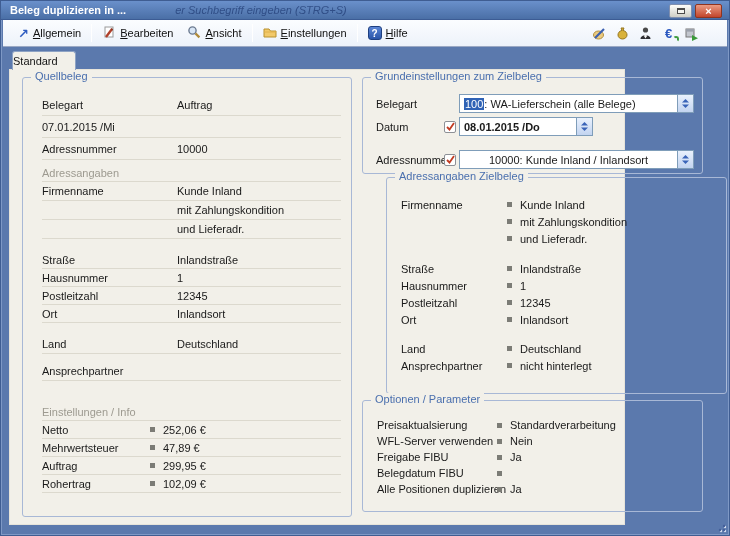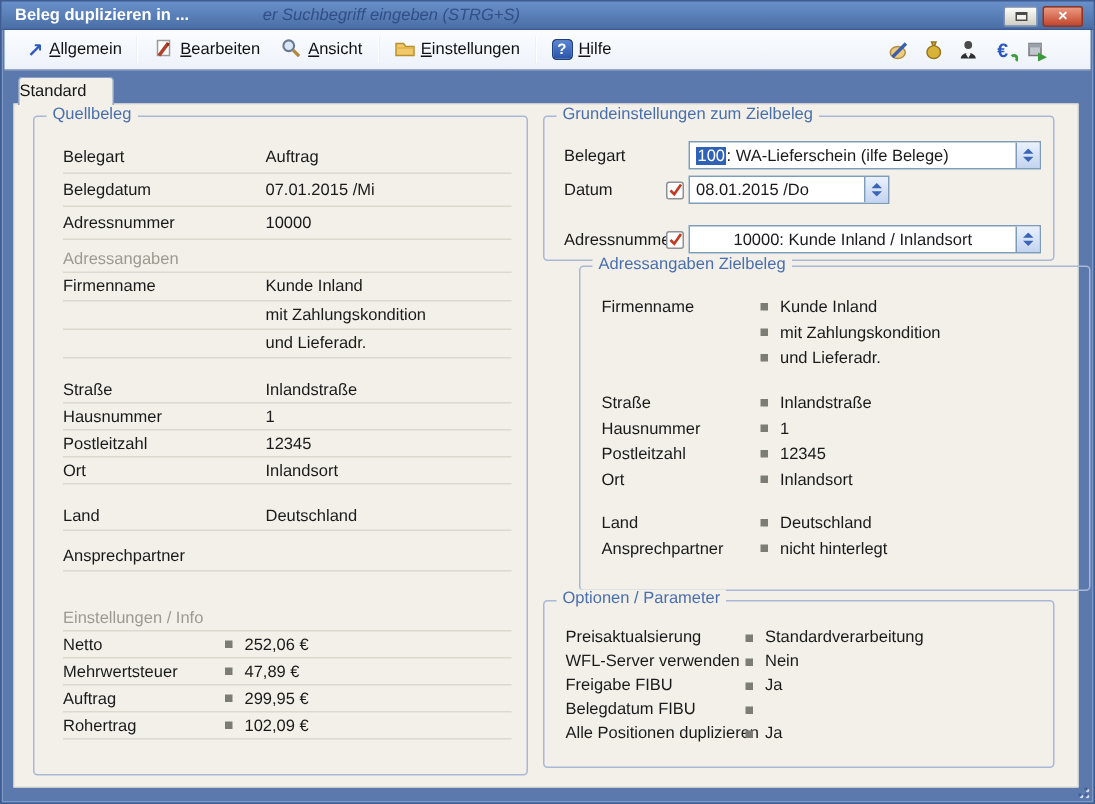"Quellbeleg" .content { width: 710px -> 616px }
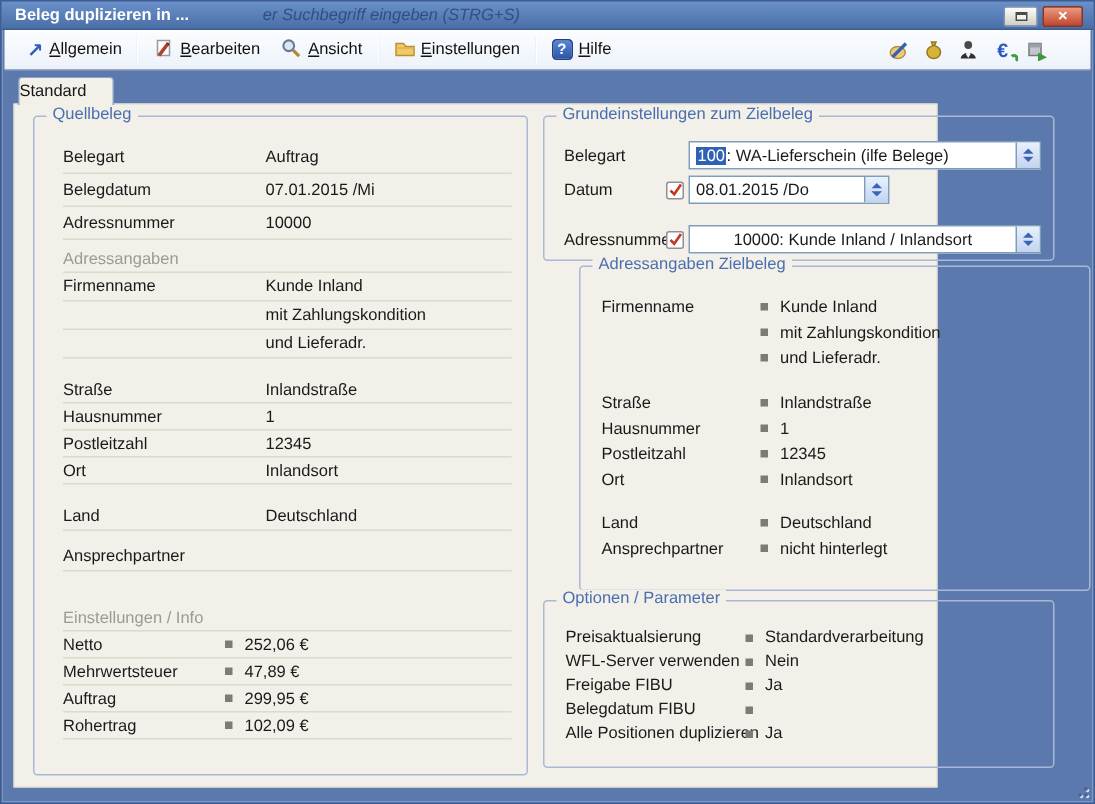": WA-Lieferschein (ilfe Belege)" span { text: ilfe -> alle }
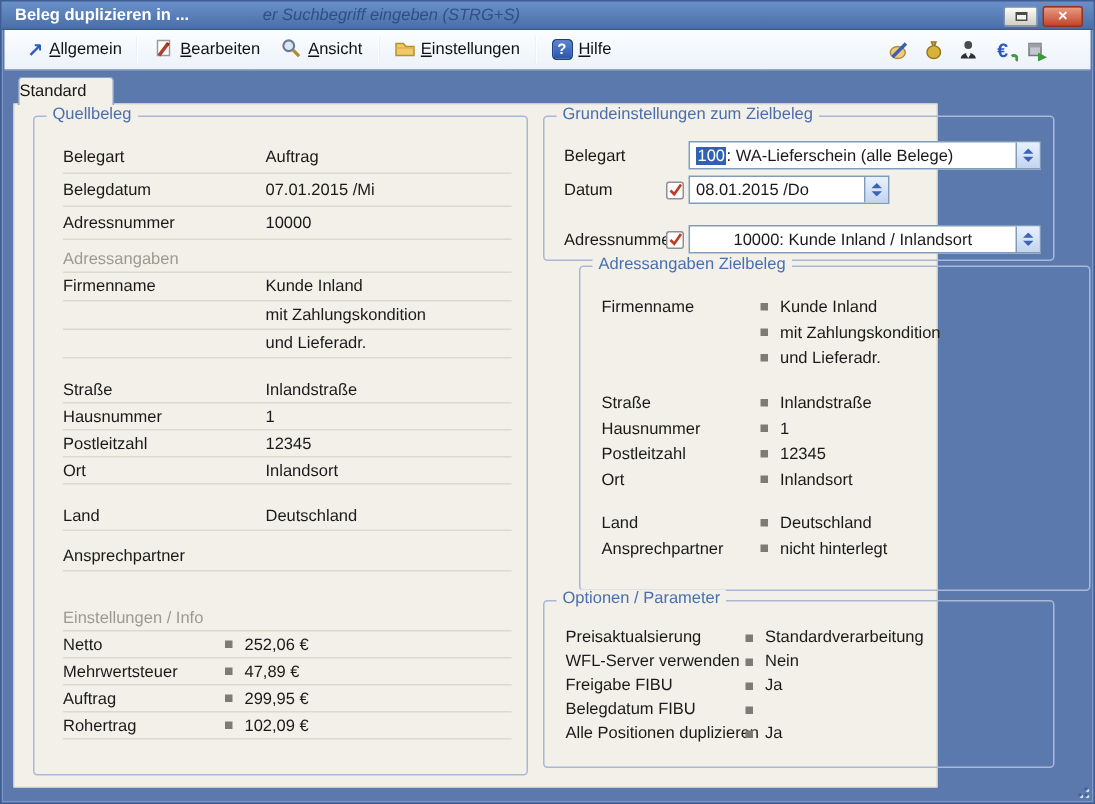"Belegdatum" span.lbl { html: <span>Belegdatum</span> -> none }
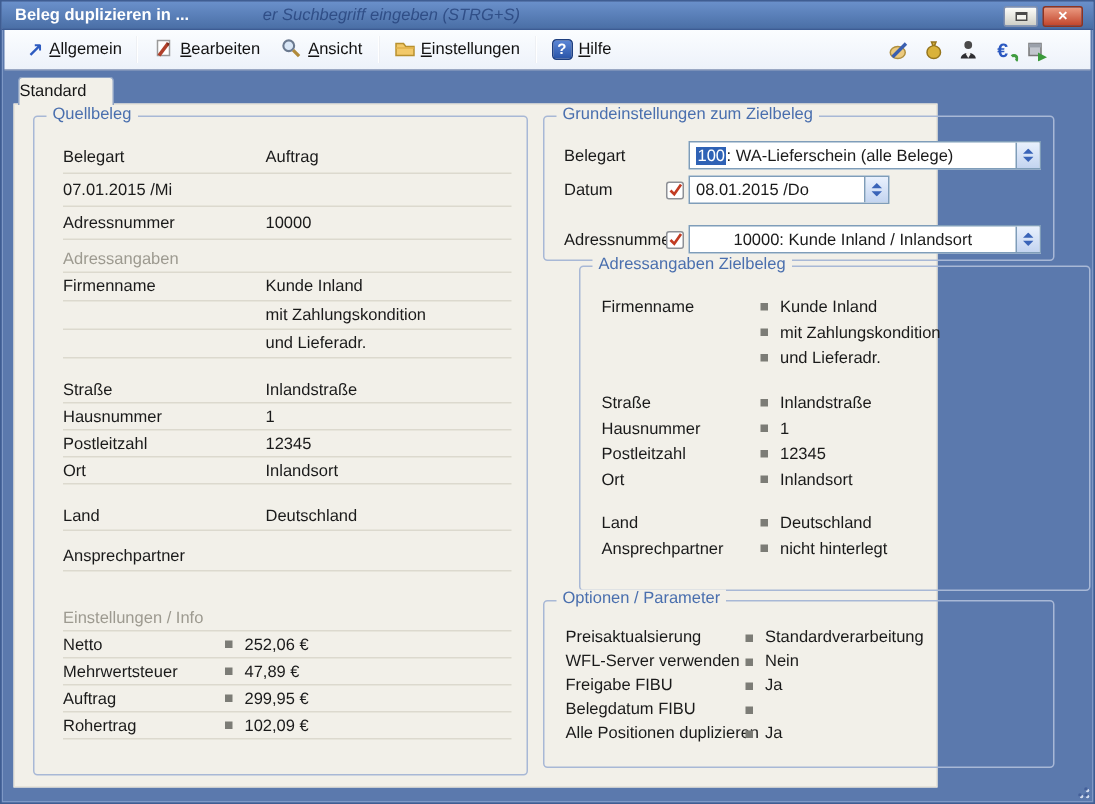"08.01.2015 /Do" .datefield { font-weight: none -> bold }
